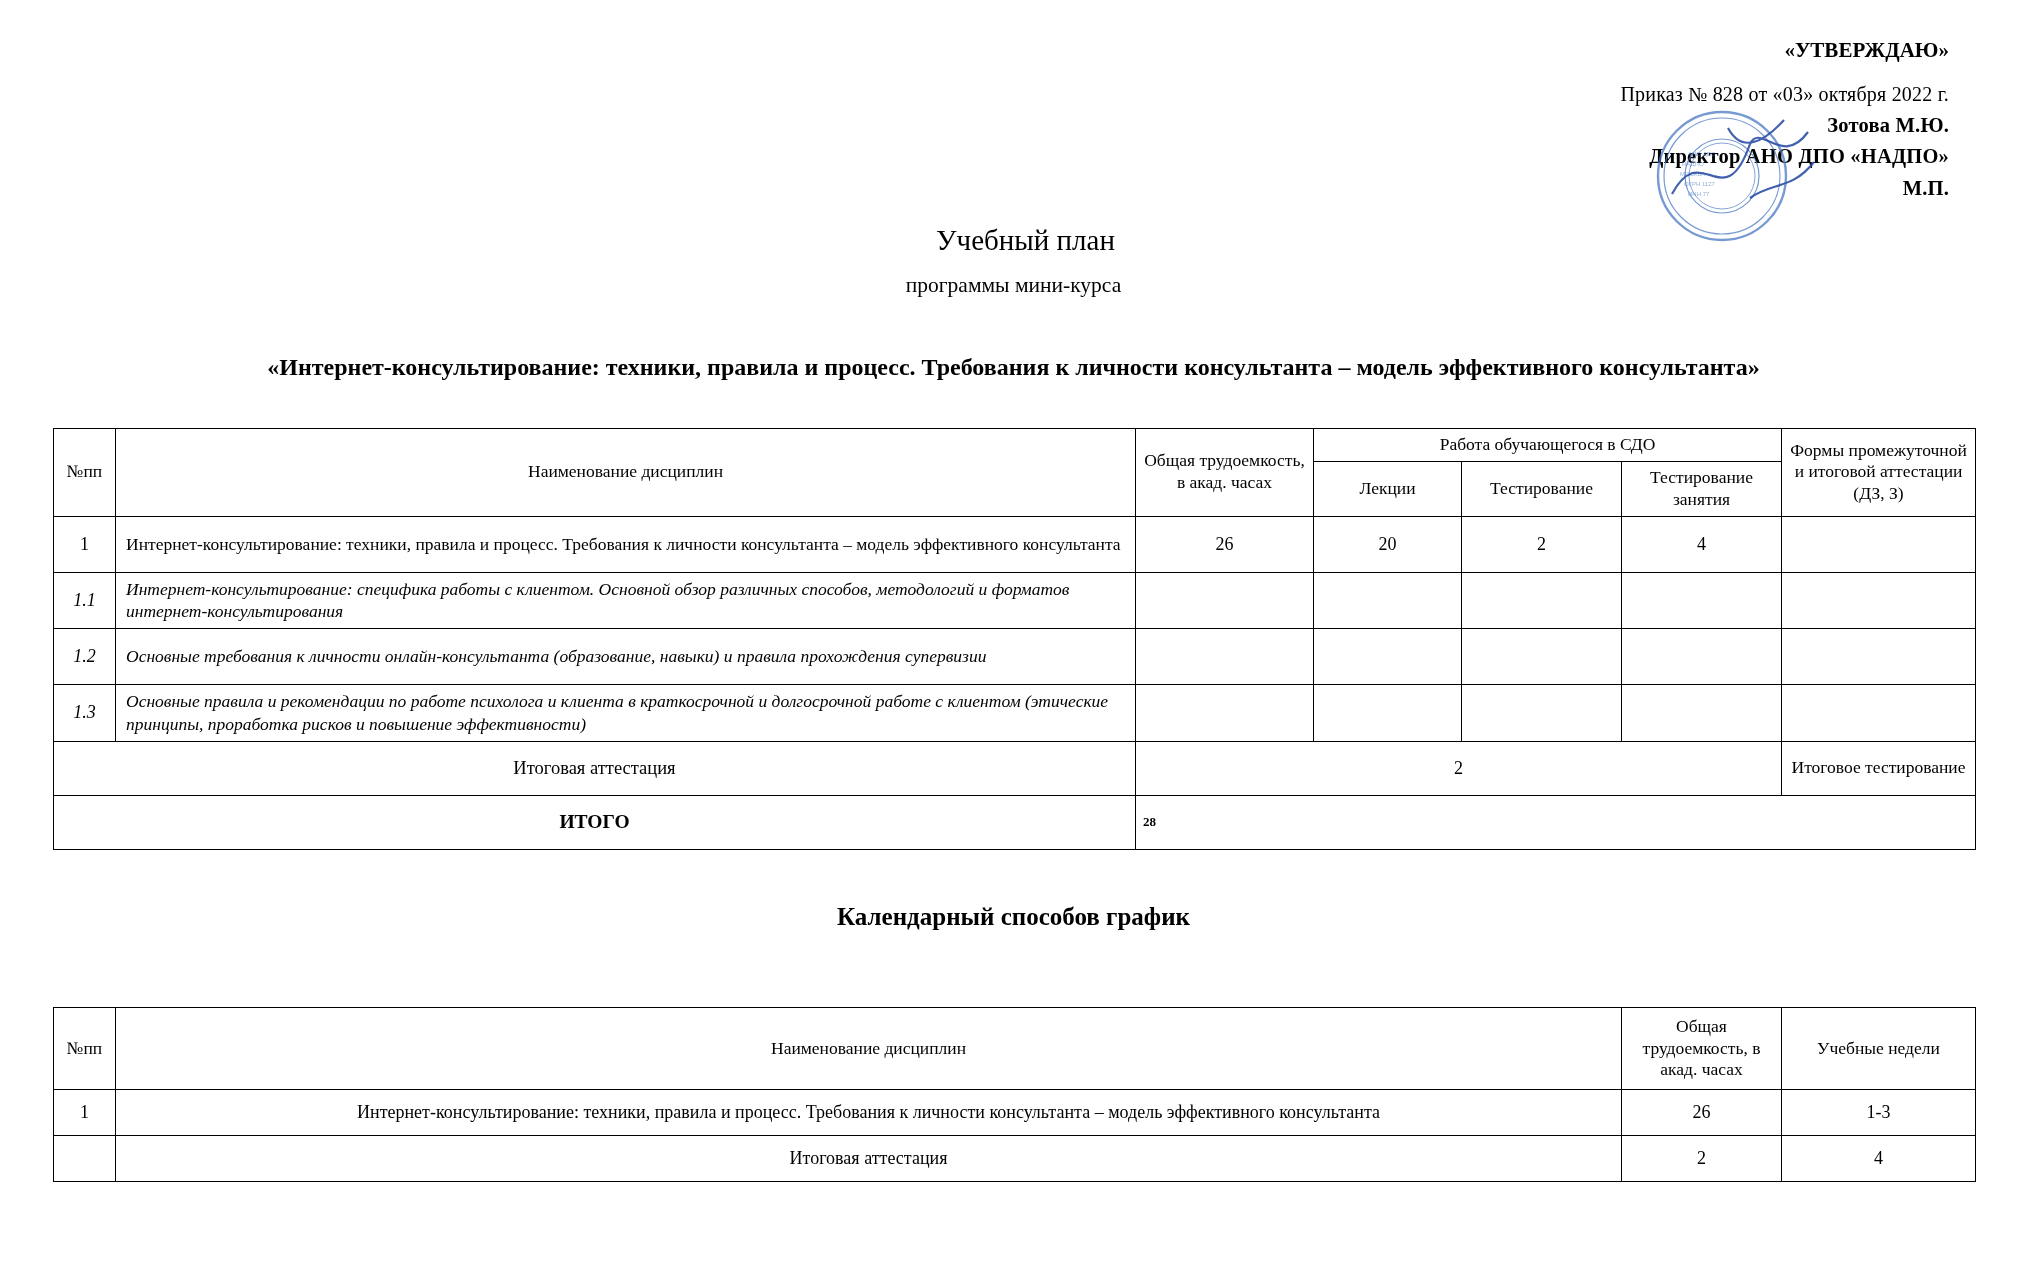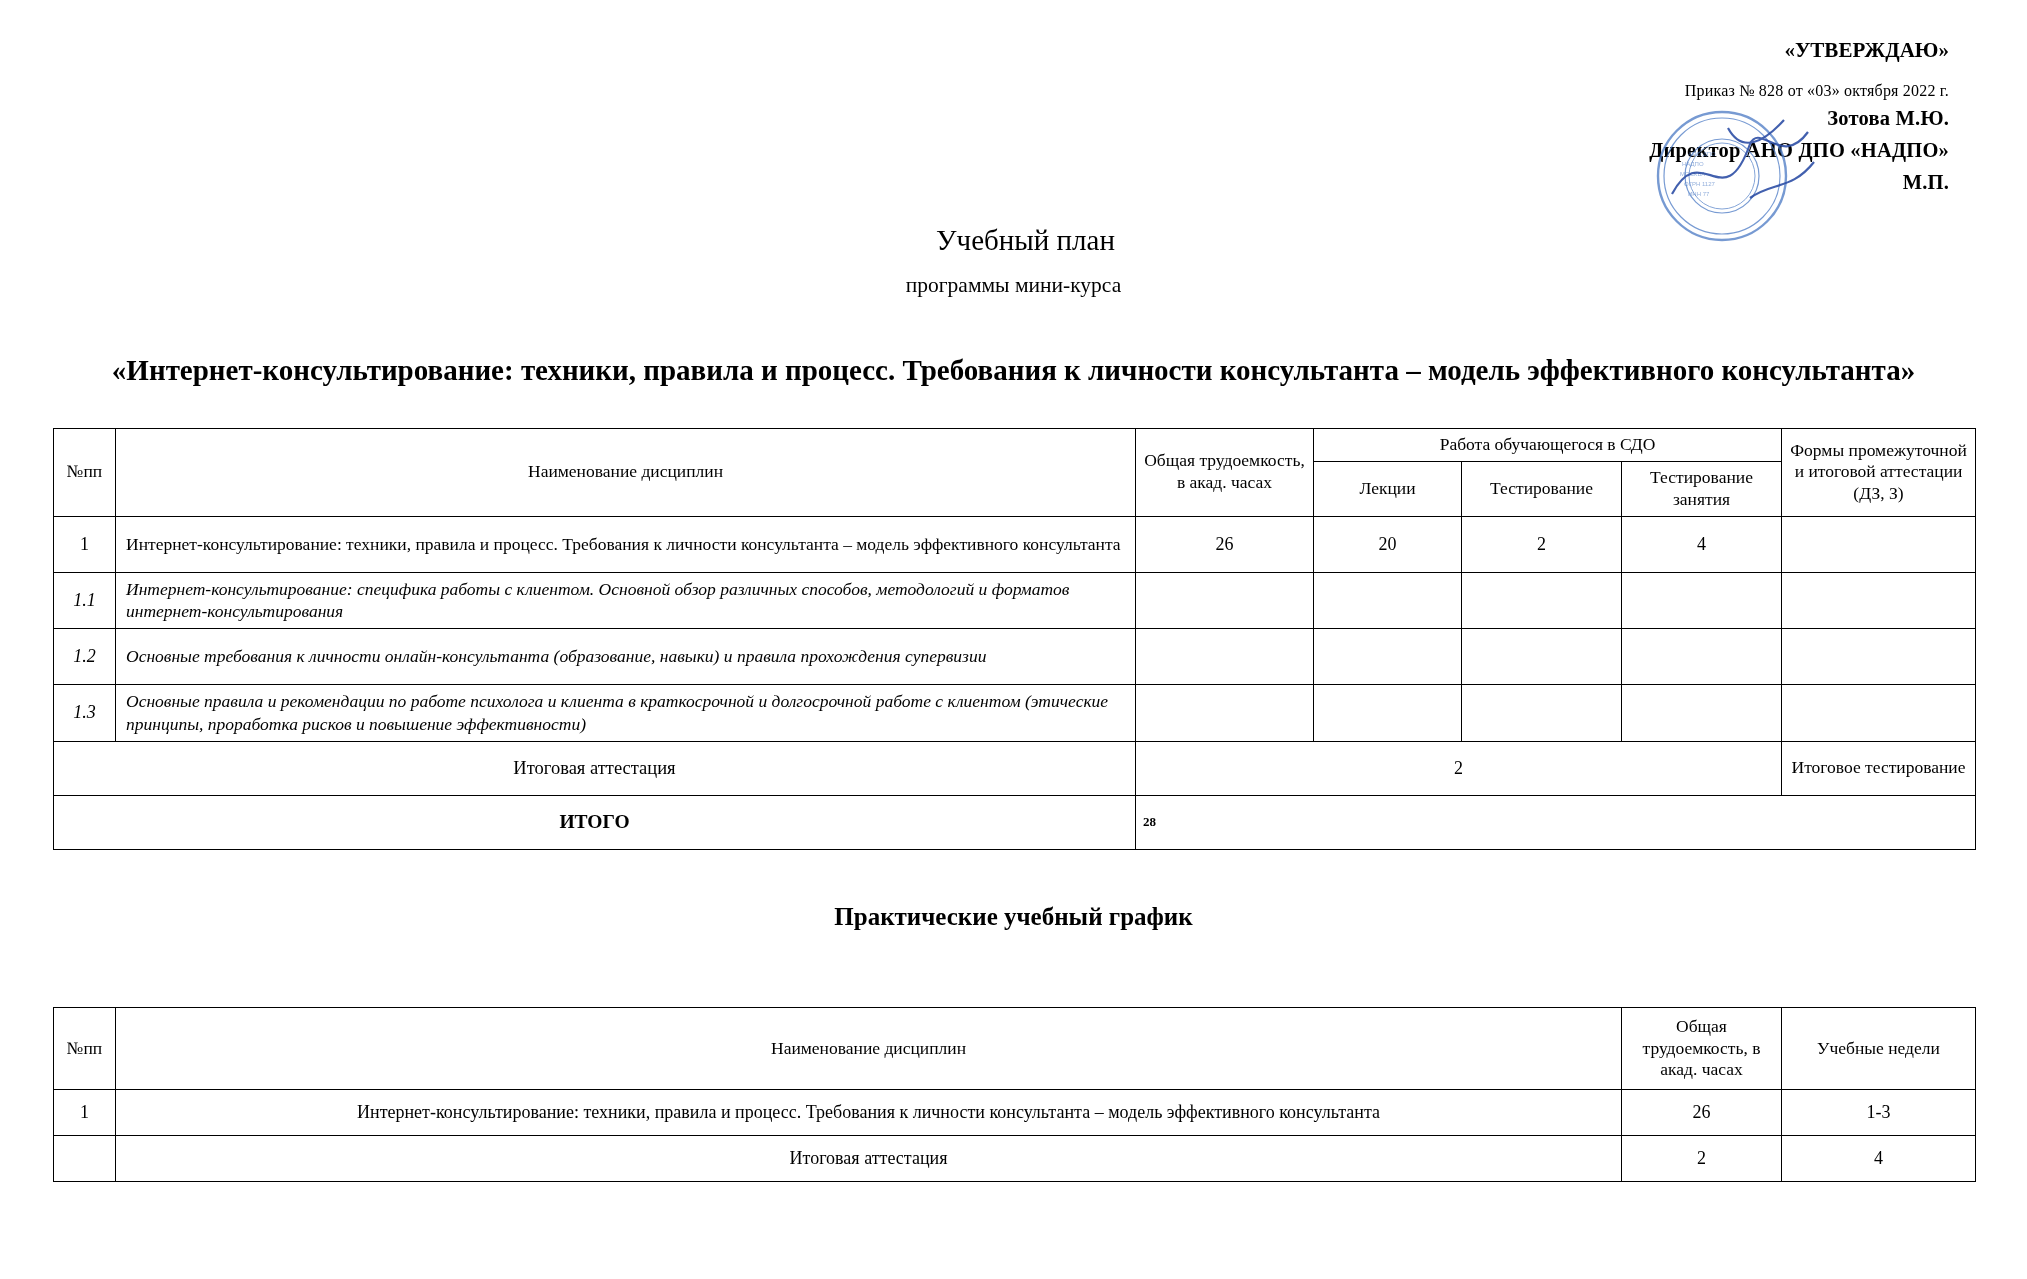"Приказ № 828 от «03»" .approval .ap-line.reg { font-size: 16px -> 20px }
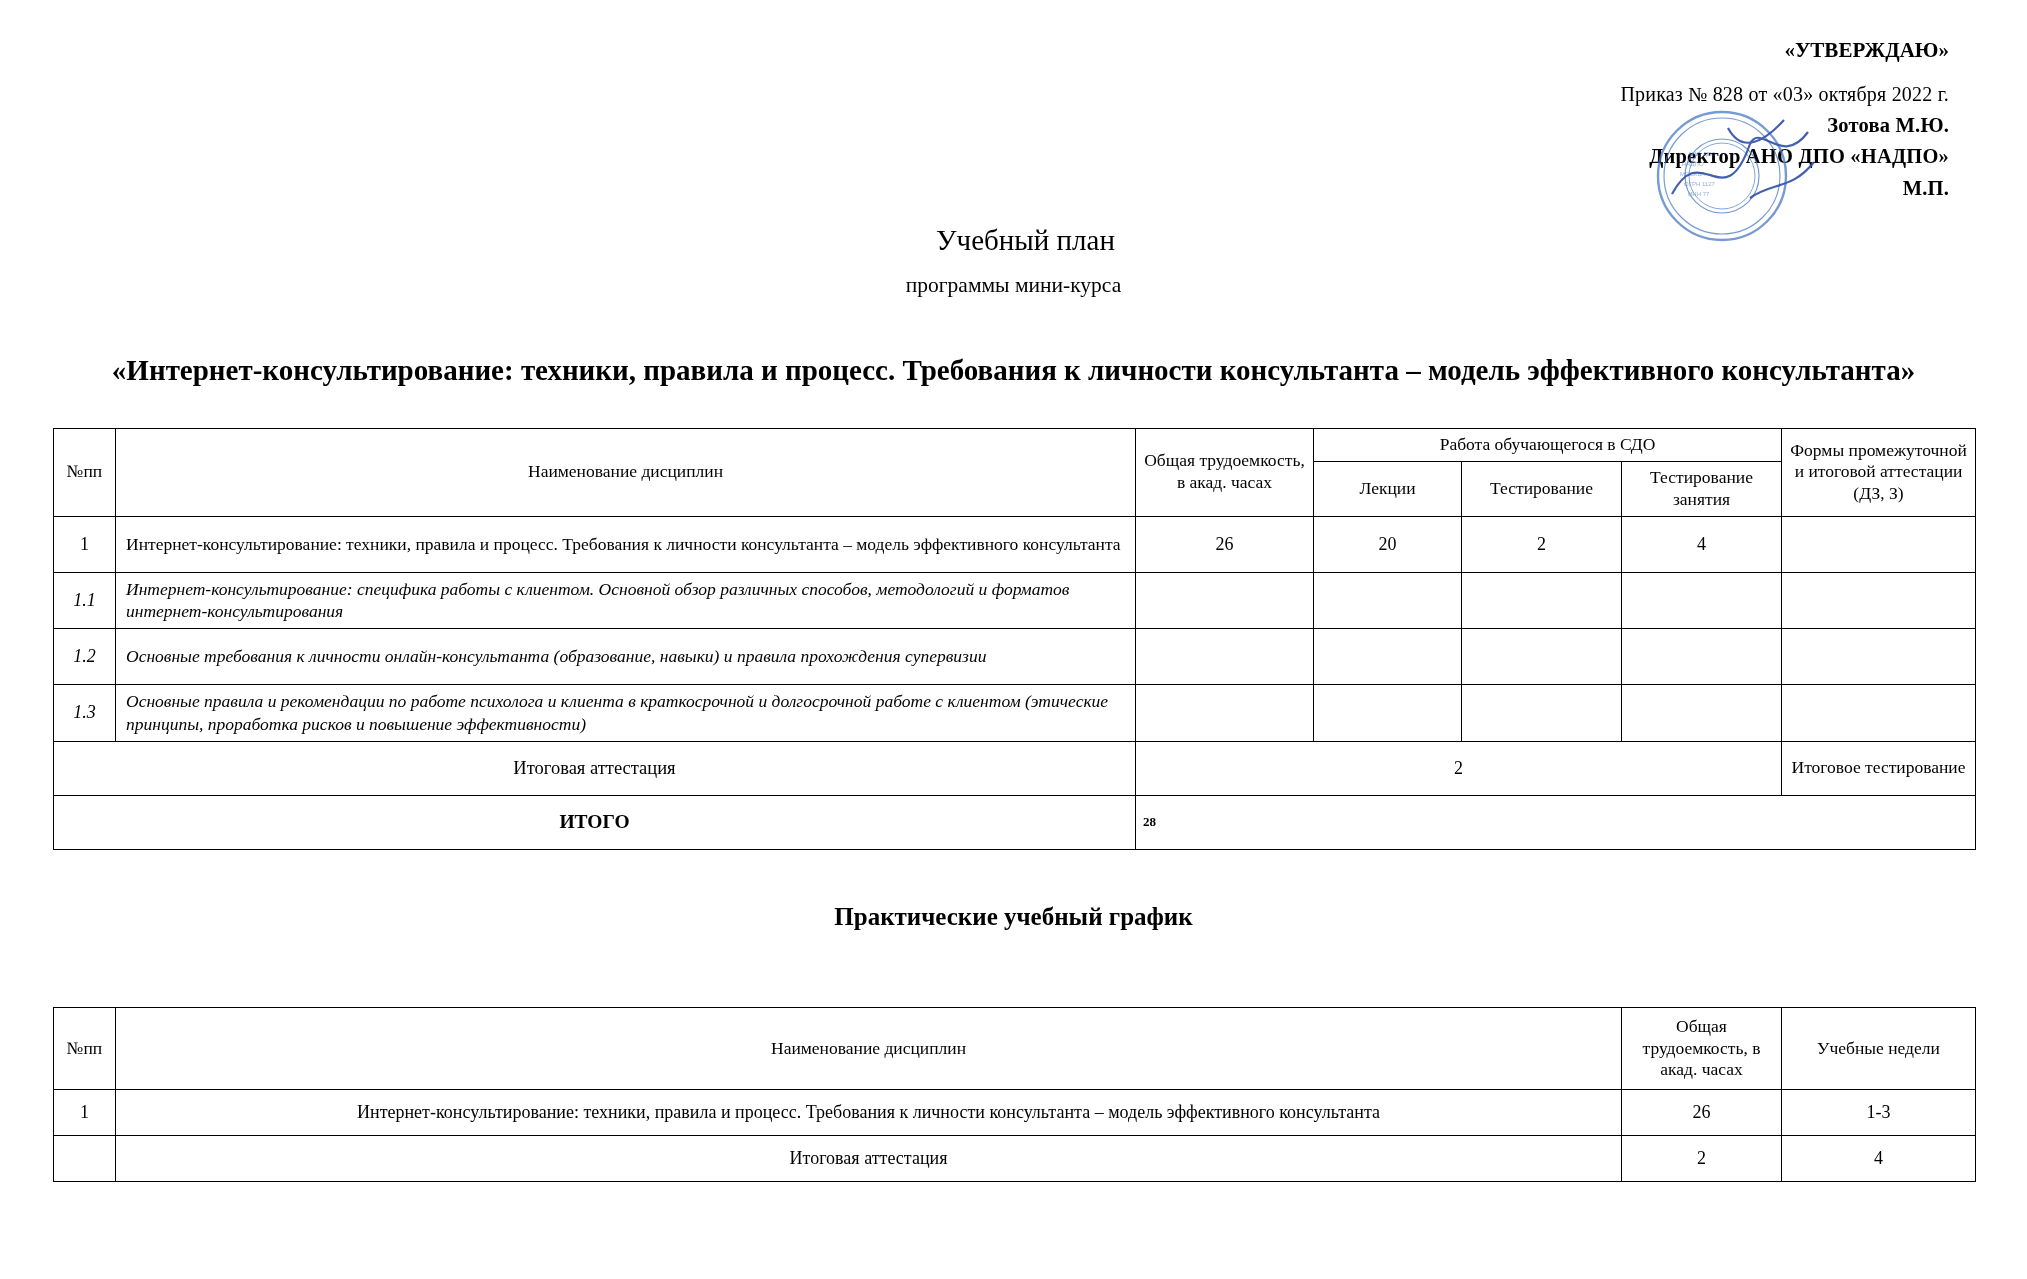"«Интернет-консультирование: техники," .course-name { font-size: 29px -> 24px }
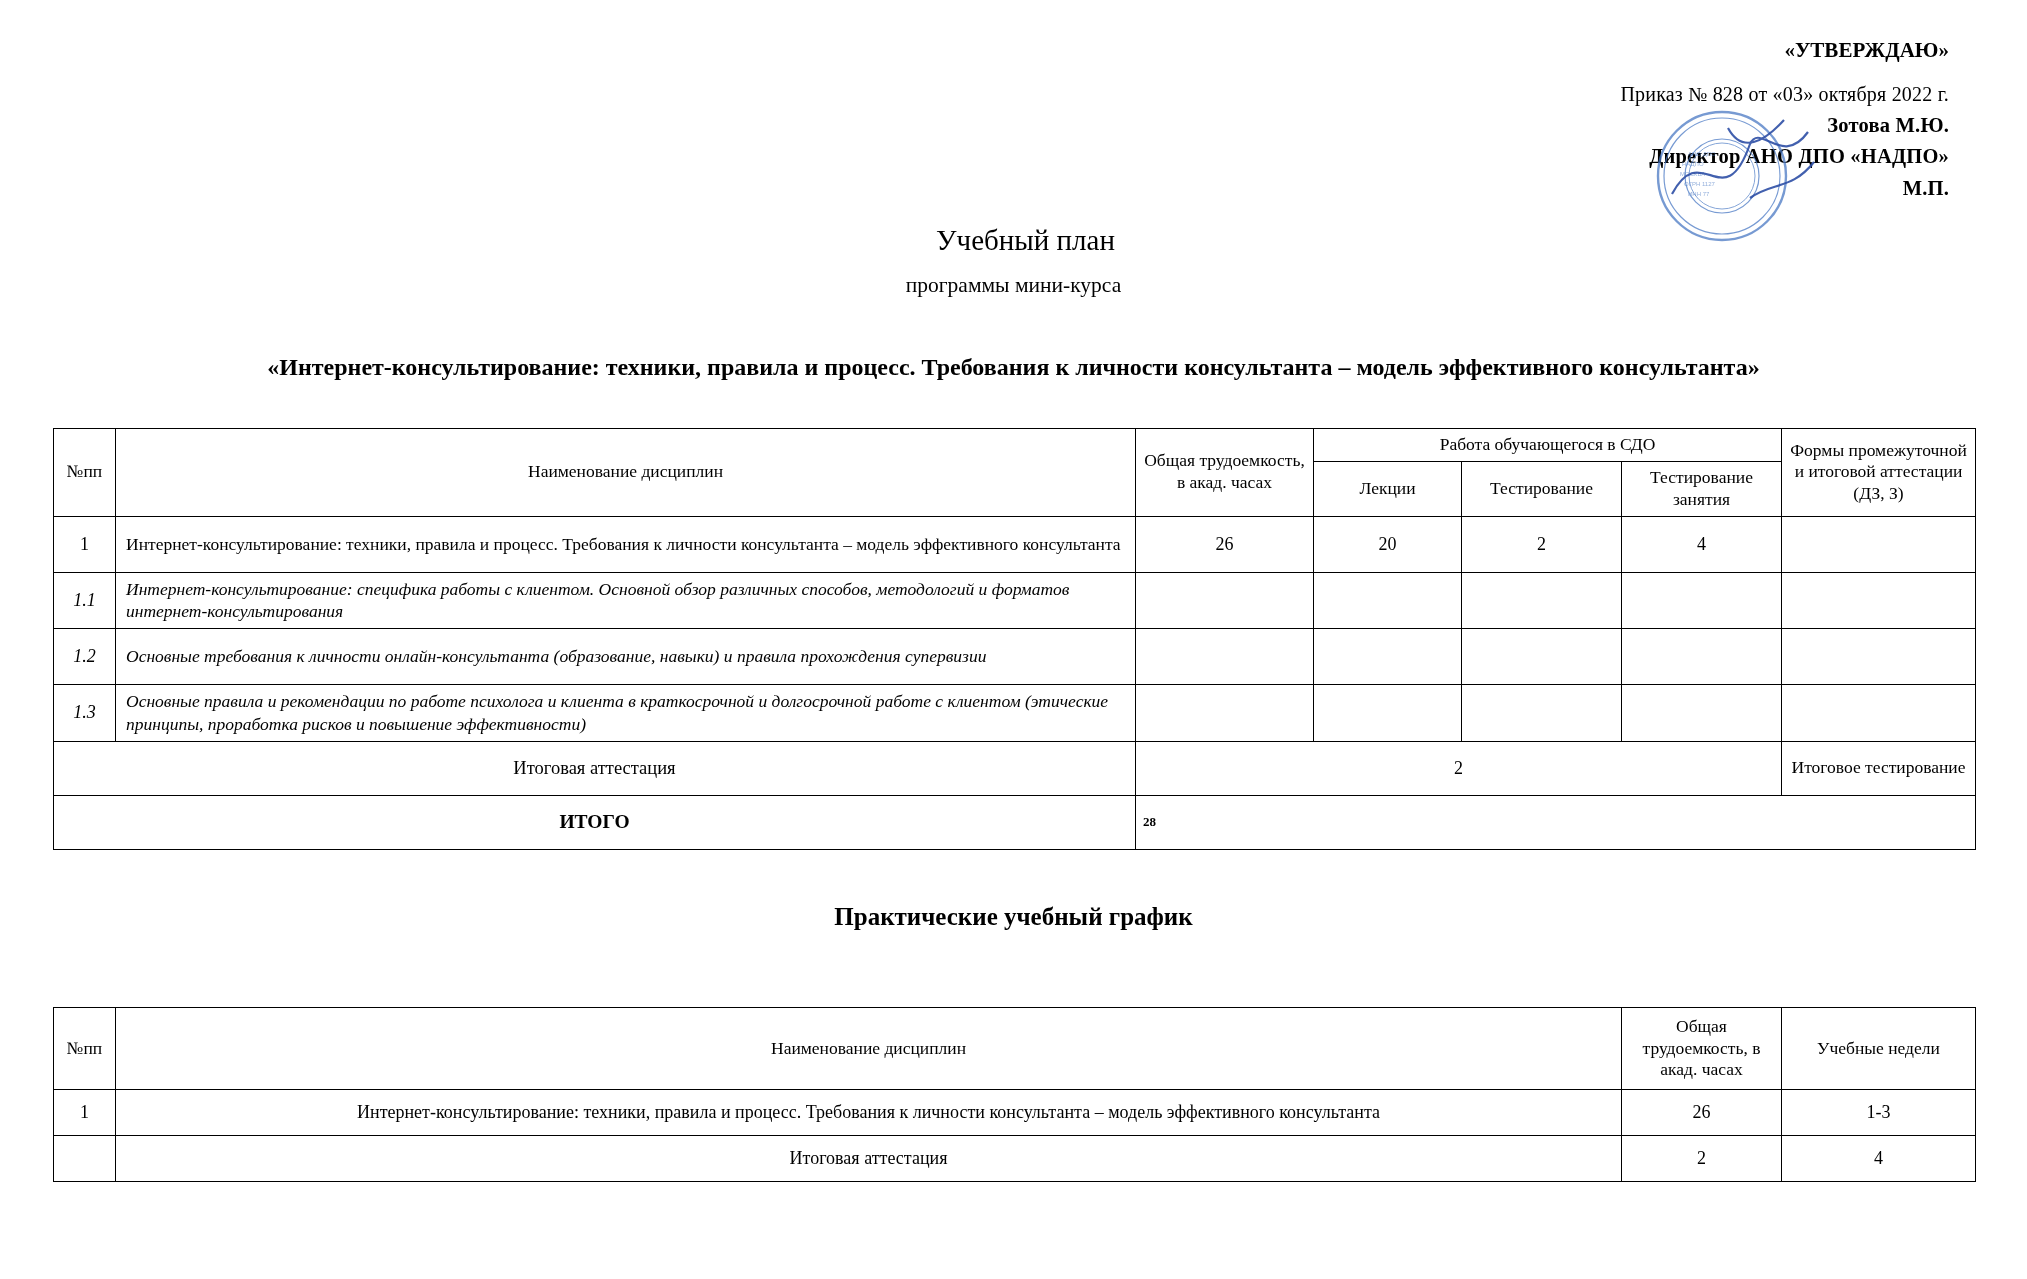"Практические учебный график" div.sched-title { text: Практические учебный -> Календарный способов }
